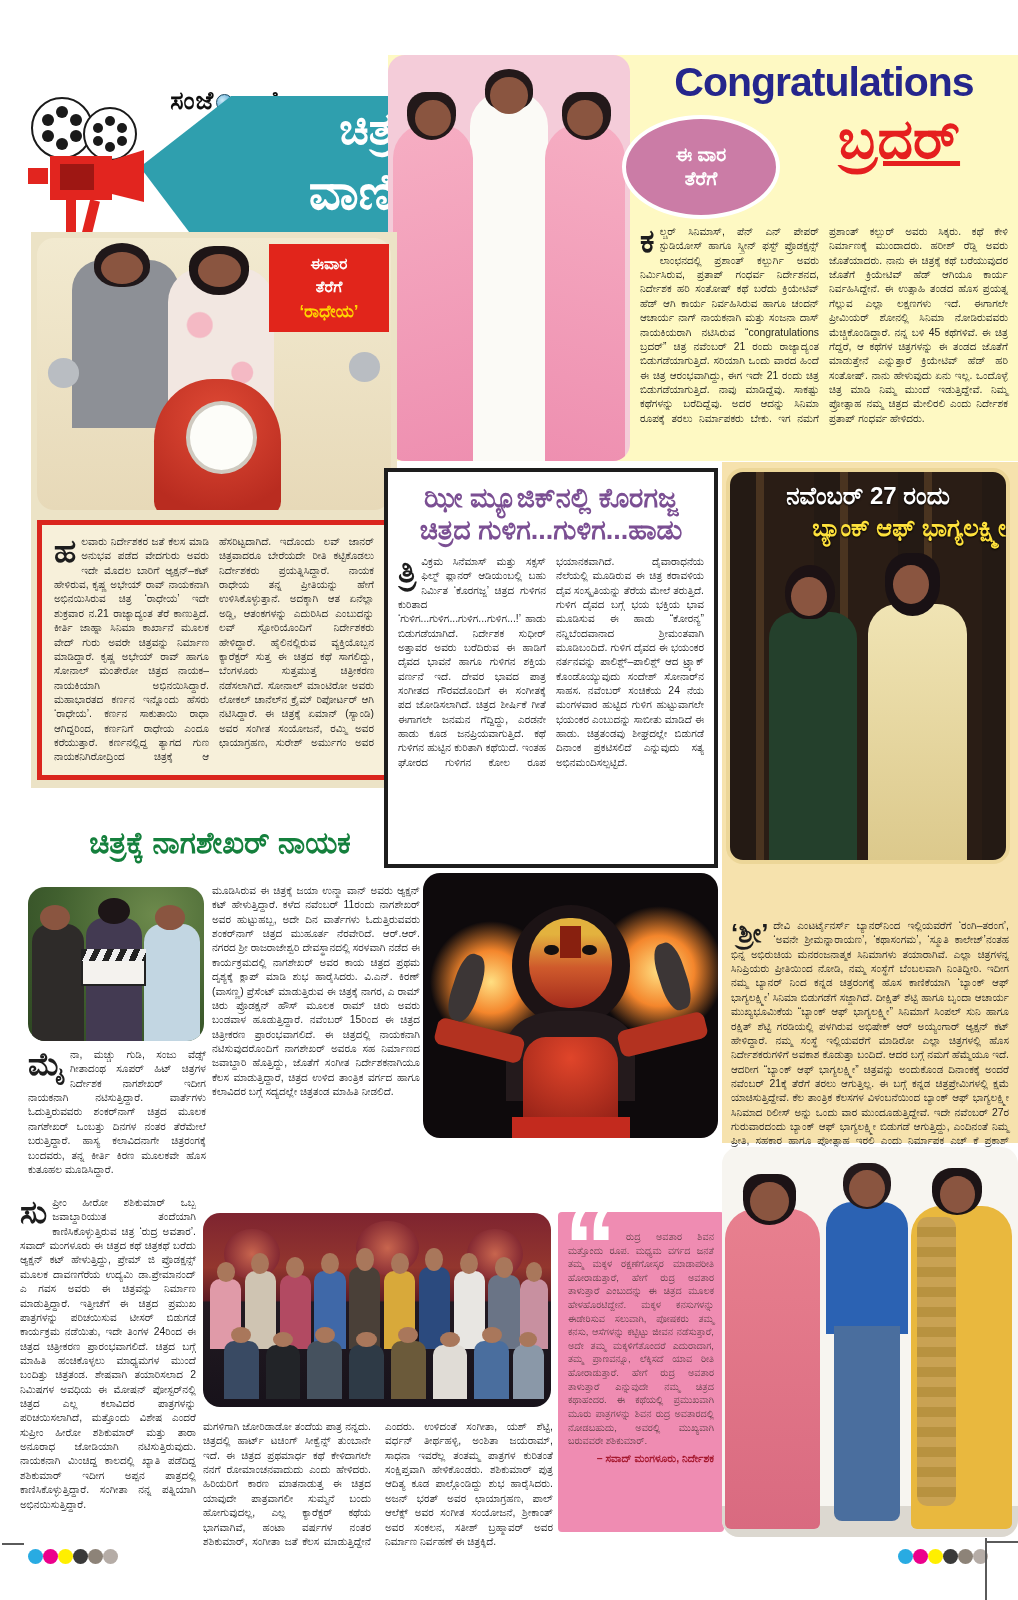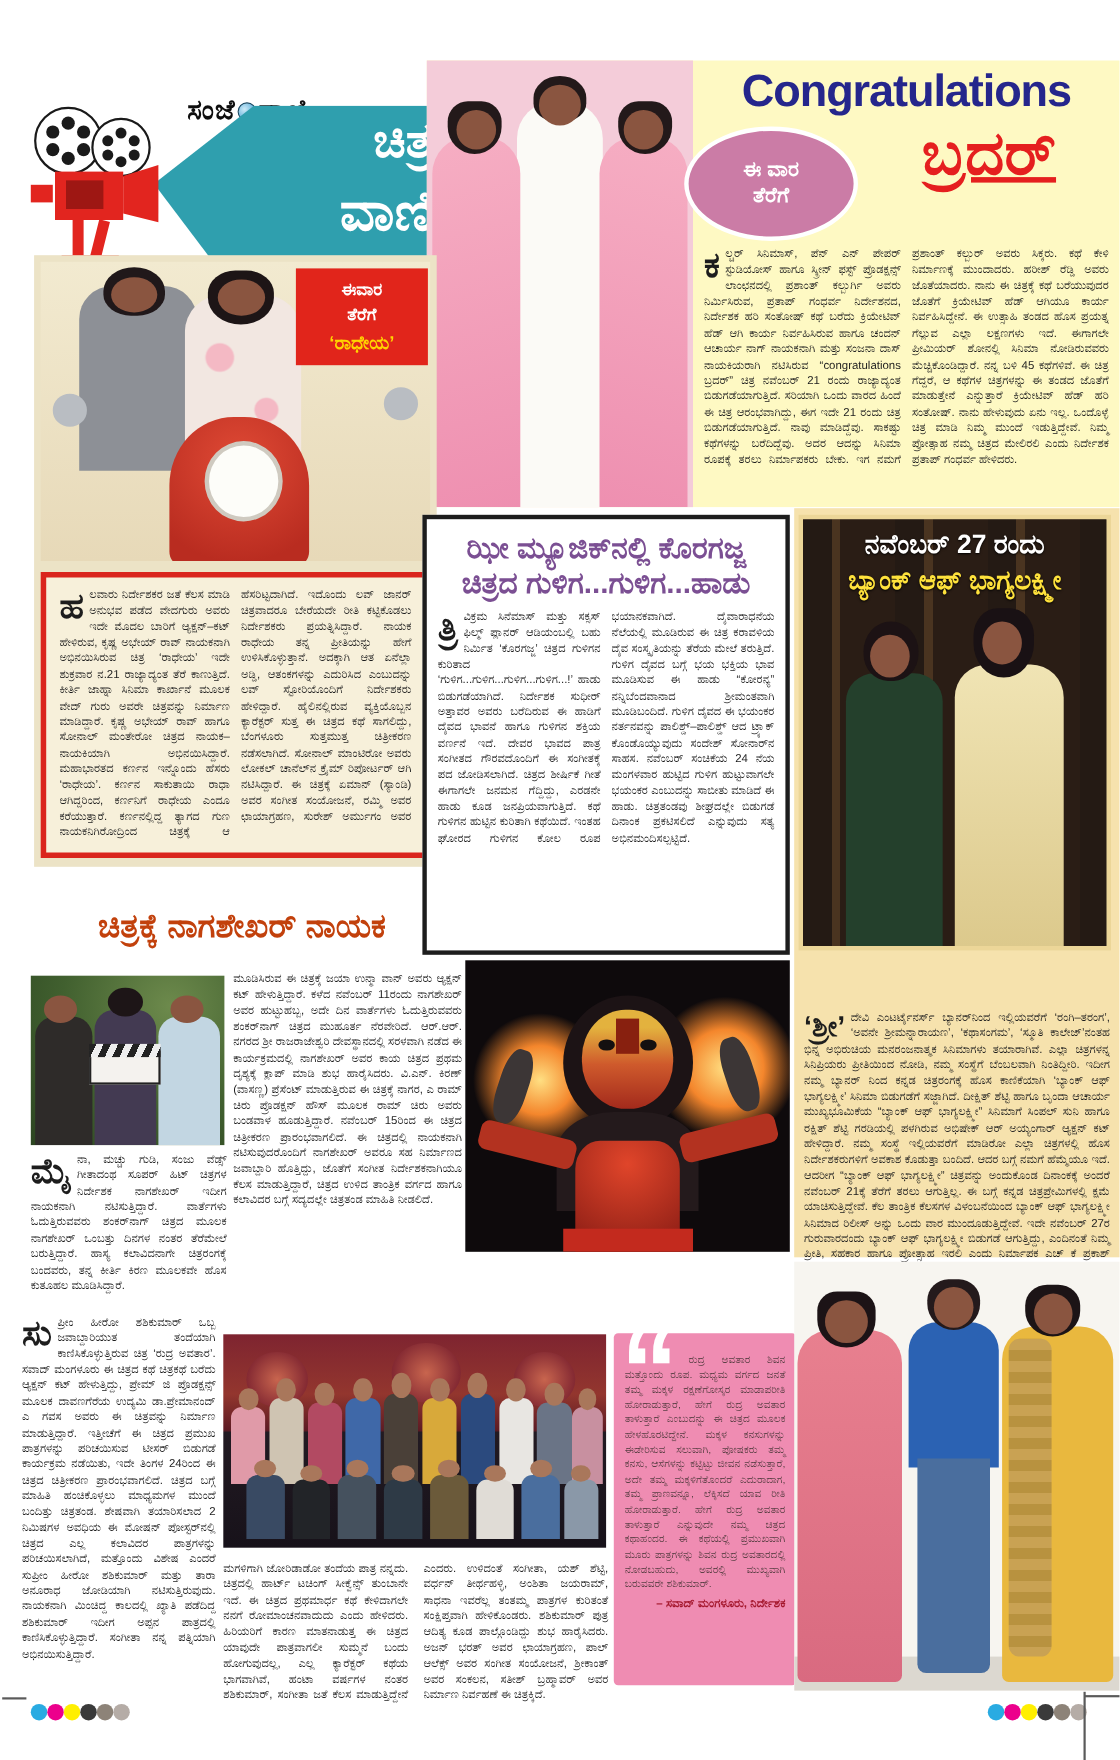"ನವೆಂಬರ್ 27 ರಂದು" .photo { border-radius: none -> 17px }
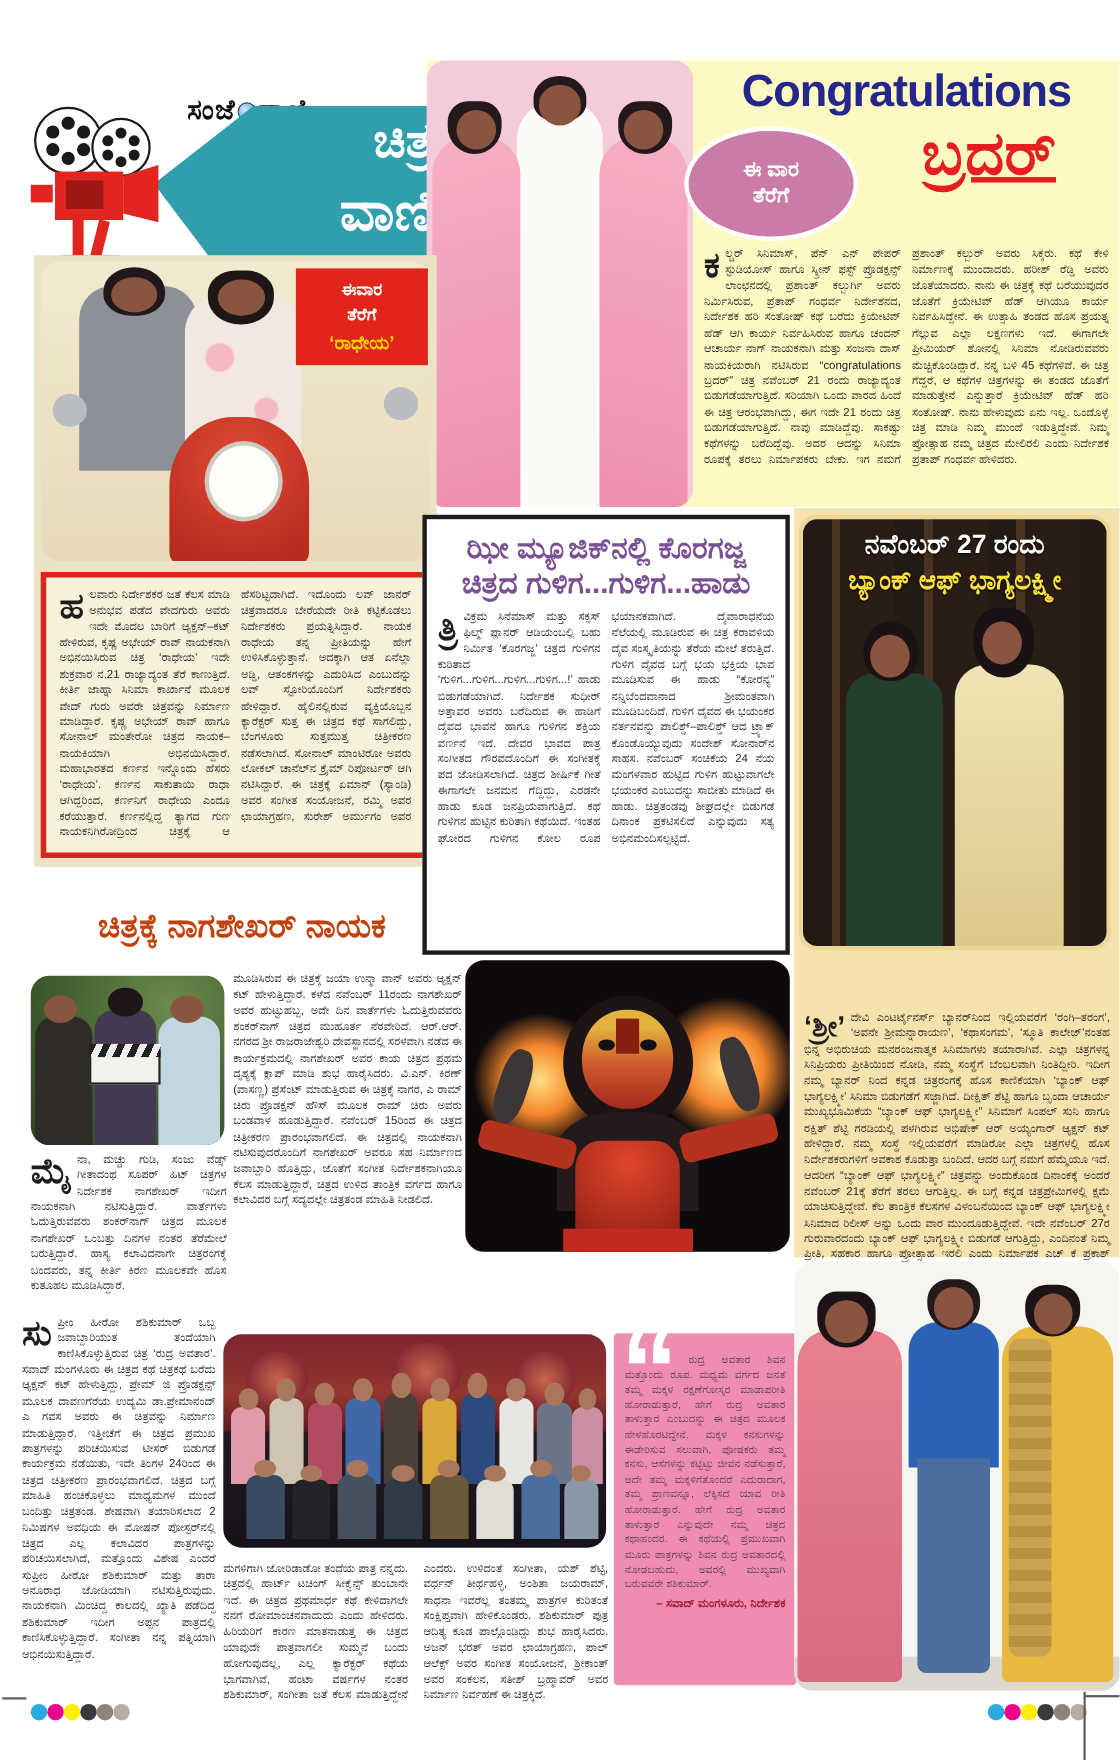"ಬ್ಯಾಂಕ್ ಆಫ್ ಭಾಗ್ಯಲಕ್ಷ್ಮೀ" div.abs { text-align: center -> right }
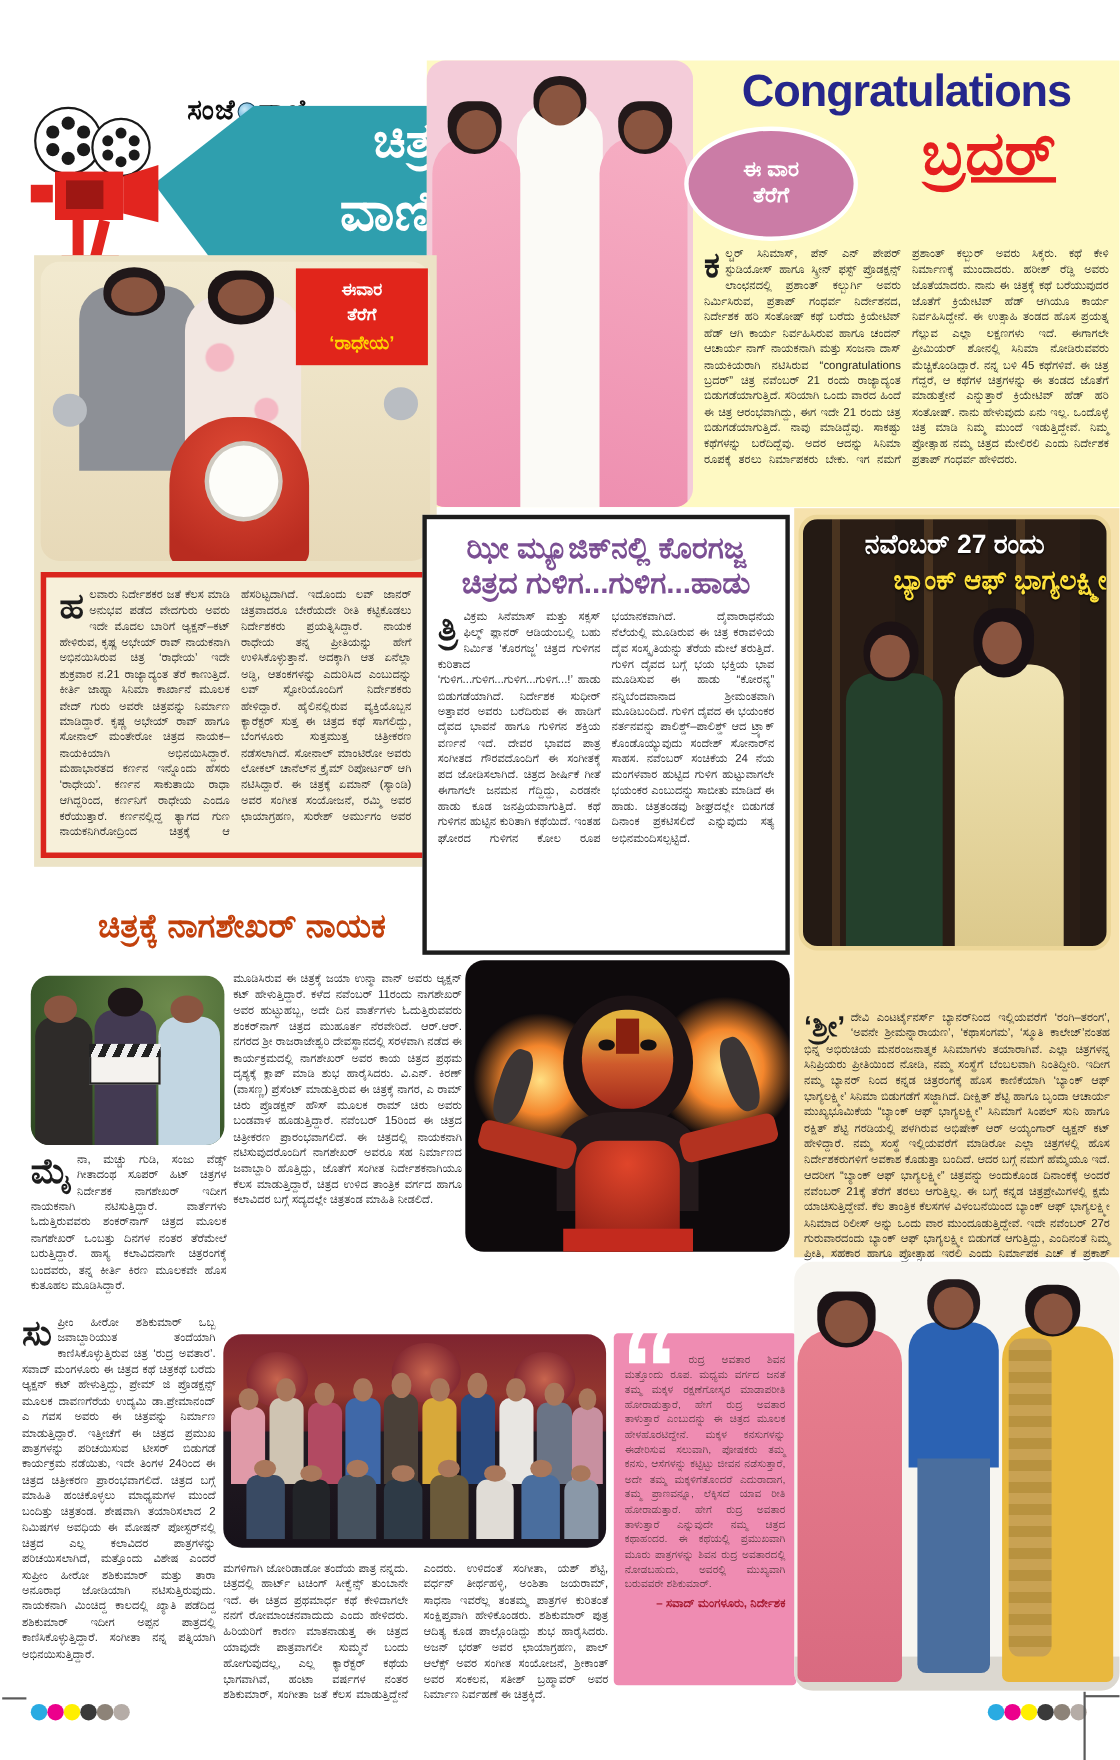"ಚಿತ್ರಕ್ಕೆ ನಾಗಶೇಖರ್ ನಾಯಕ" div.abs { color: #c2410c -> #15803d }
